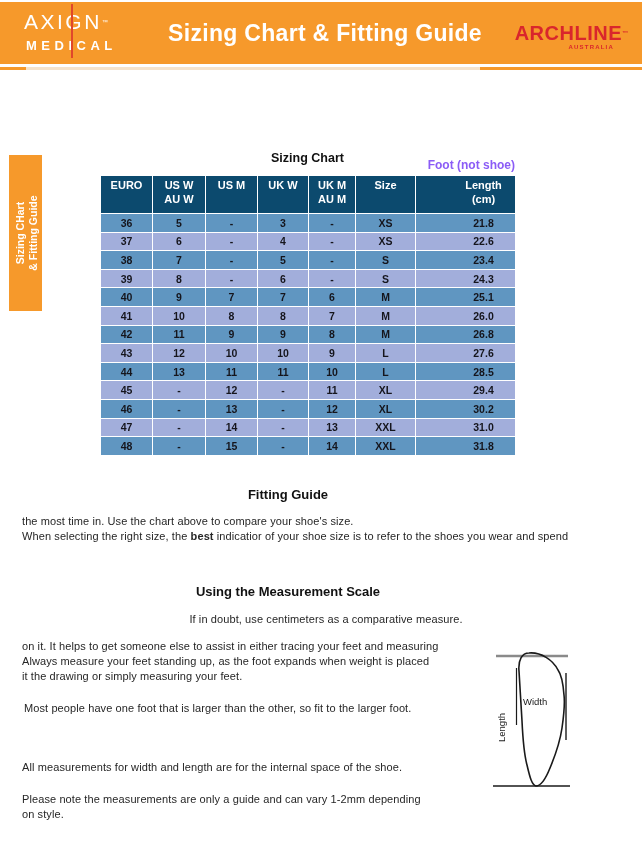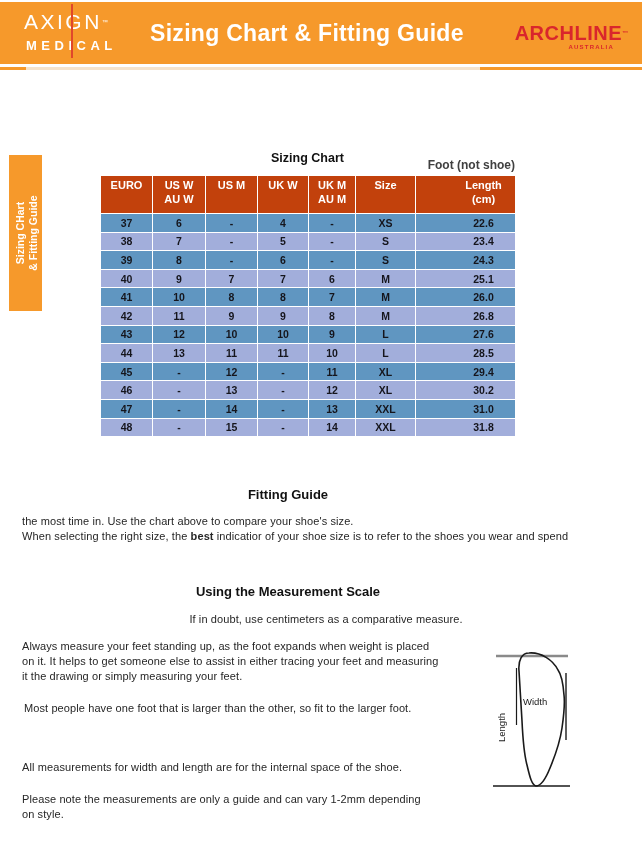"Sizing Chart & Fitting Guide" .page-title { text-align: left -> center }
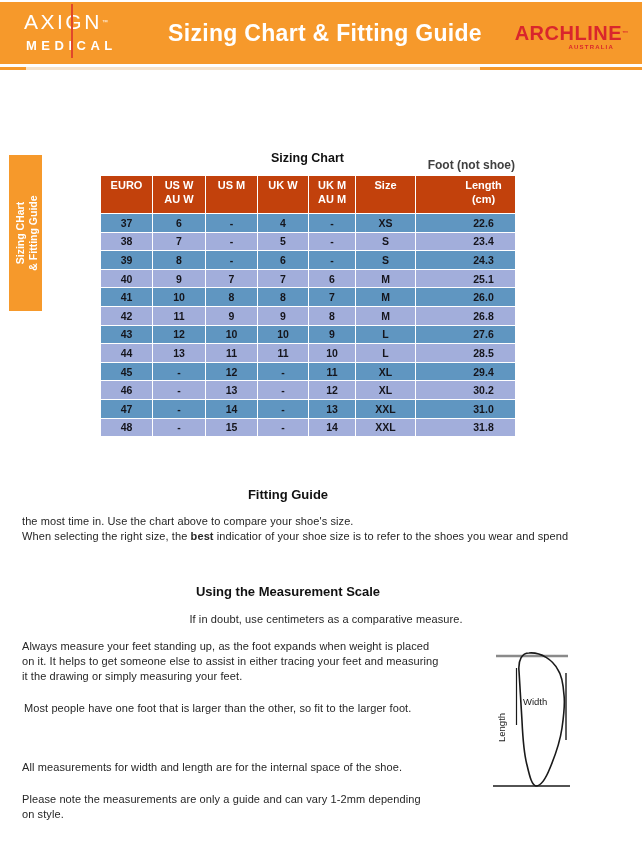"Foot (not shoe)" .foot-note { color: #404040 -> #8b5cf6 }
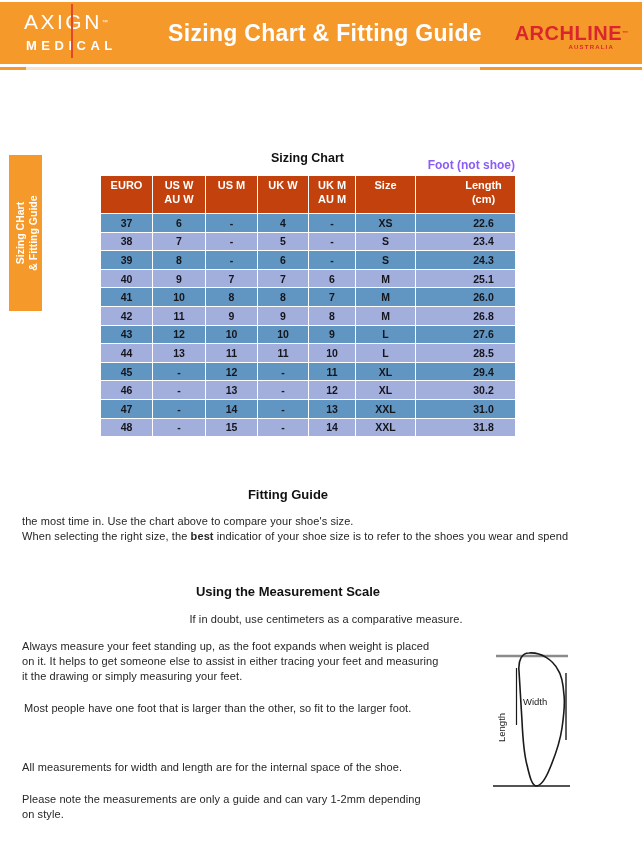"EURO" .sizing-table thead th { background: #c2410c -> #0c4a6e }
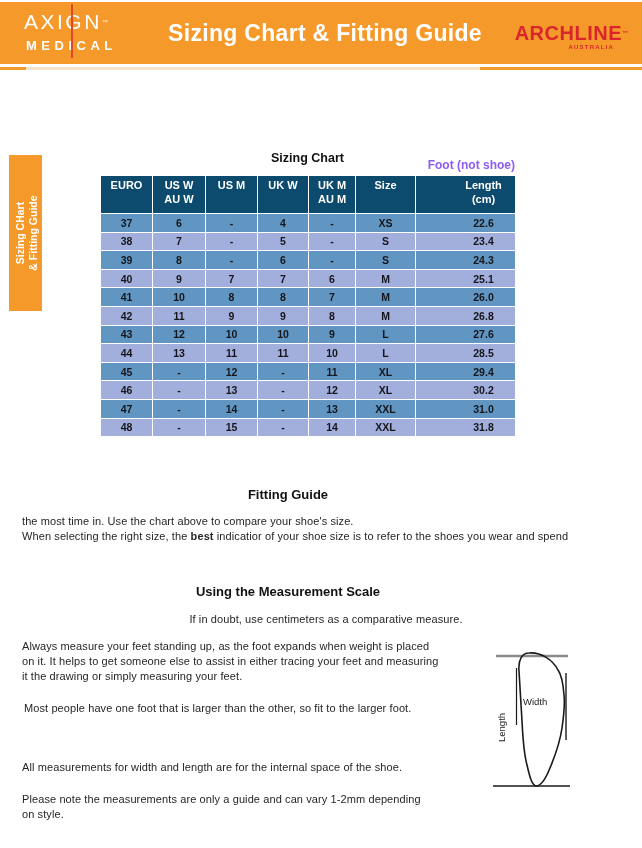"36" tr { html: none -> <tr> <td>36</td> <td>5</td> <td>-</td> <td>3</td> <td>-</td> <td>XS</td> <td>21.8</td> </tr> }
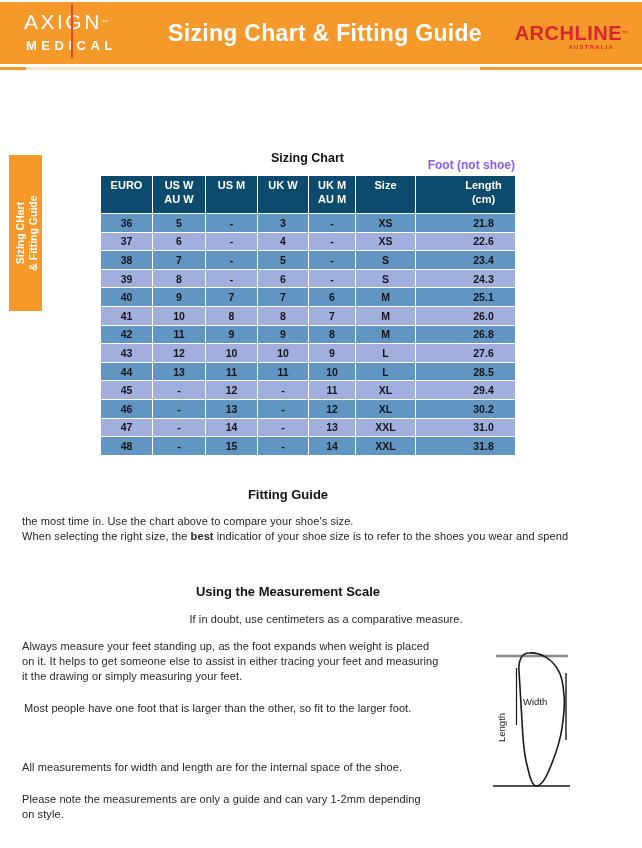"Always measure your feet standing" div { order: before "on it. It helps to" -> after "on it. It helps to" }
